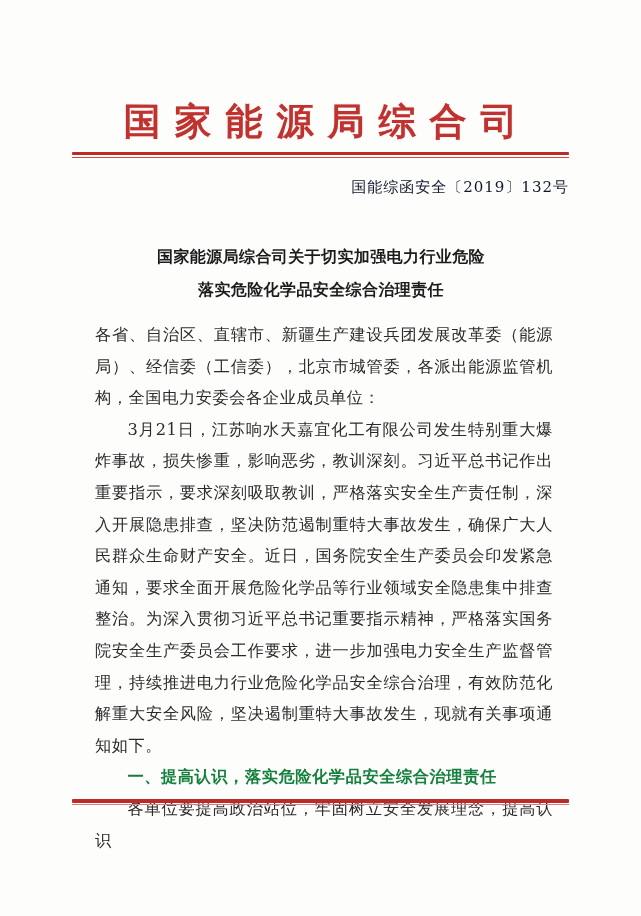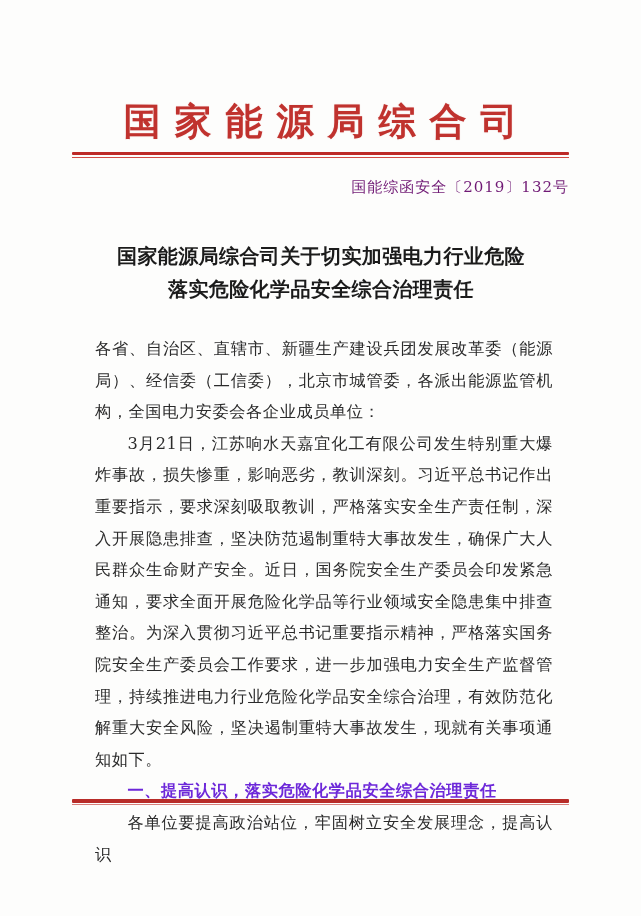"国能综函安全〔2019〕132号" .docnum { color: #701a75 -> #0f172a }
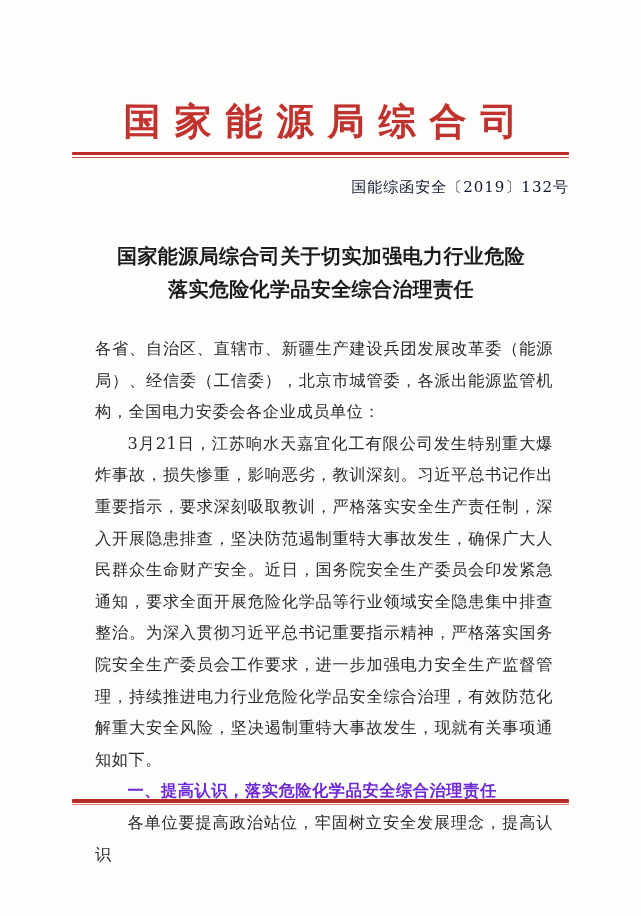"国家能源局综合司关于切实加强电力行业危险" .title { font-size: 20px -> 16px }
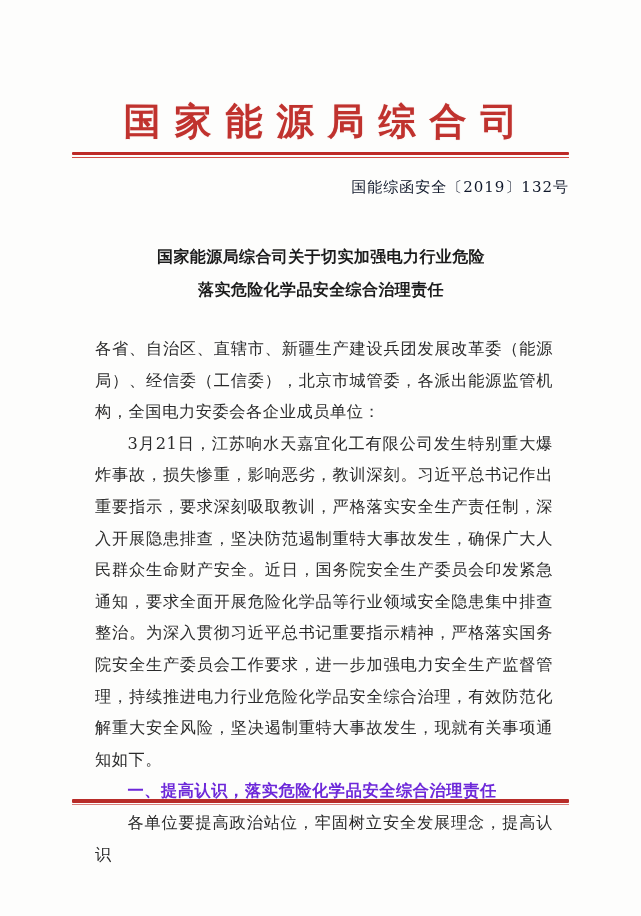"各省、自治区、直辖市、新疆生产建设兵团发展改革委（能源局）、经信委（工信委），北" .body-block { top: 333px -> 319px }
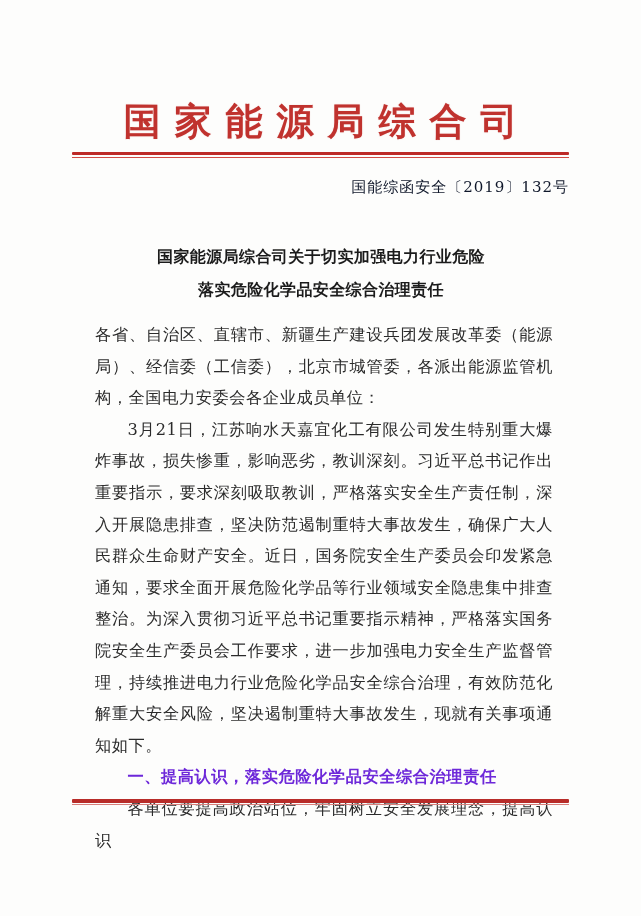"一、提高认识，落实危险化学品安全综合治理责任" .section-heading { color: #6d28d9 -> #15803d }
